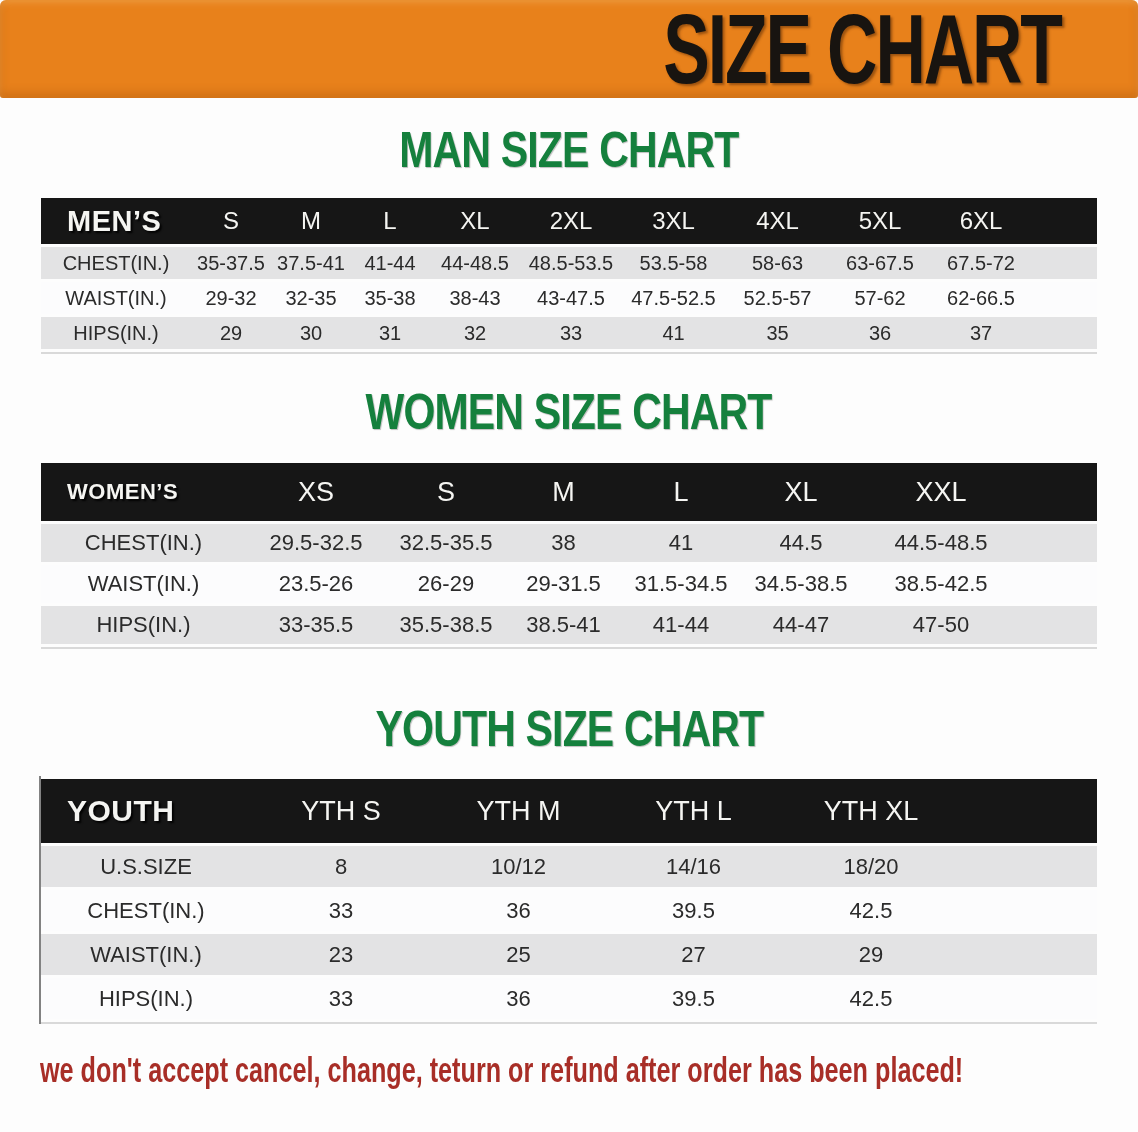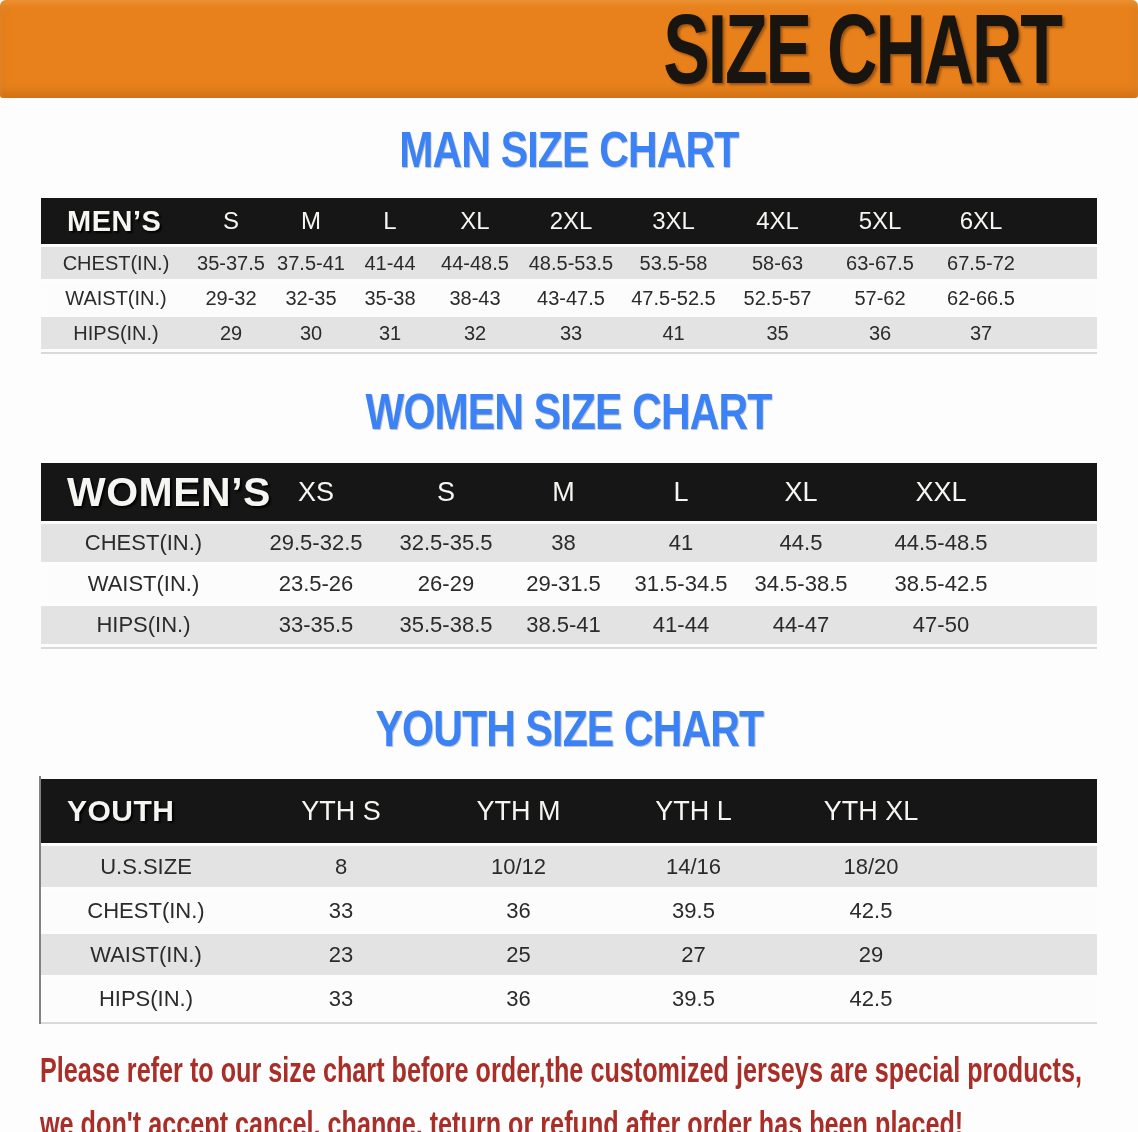"MAN SIZE CHART" .section-heading { color: #3b82f6 -> #15803d }
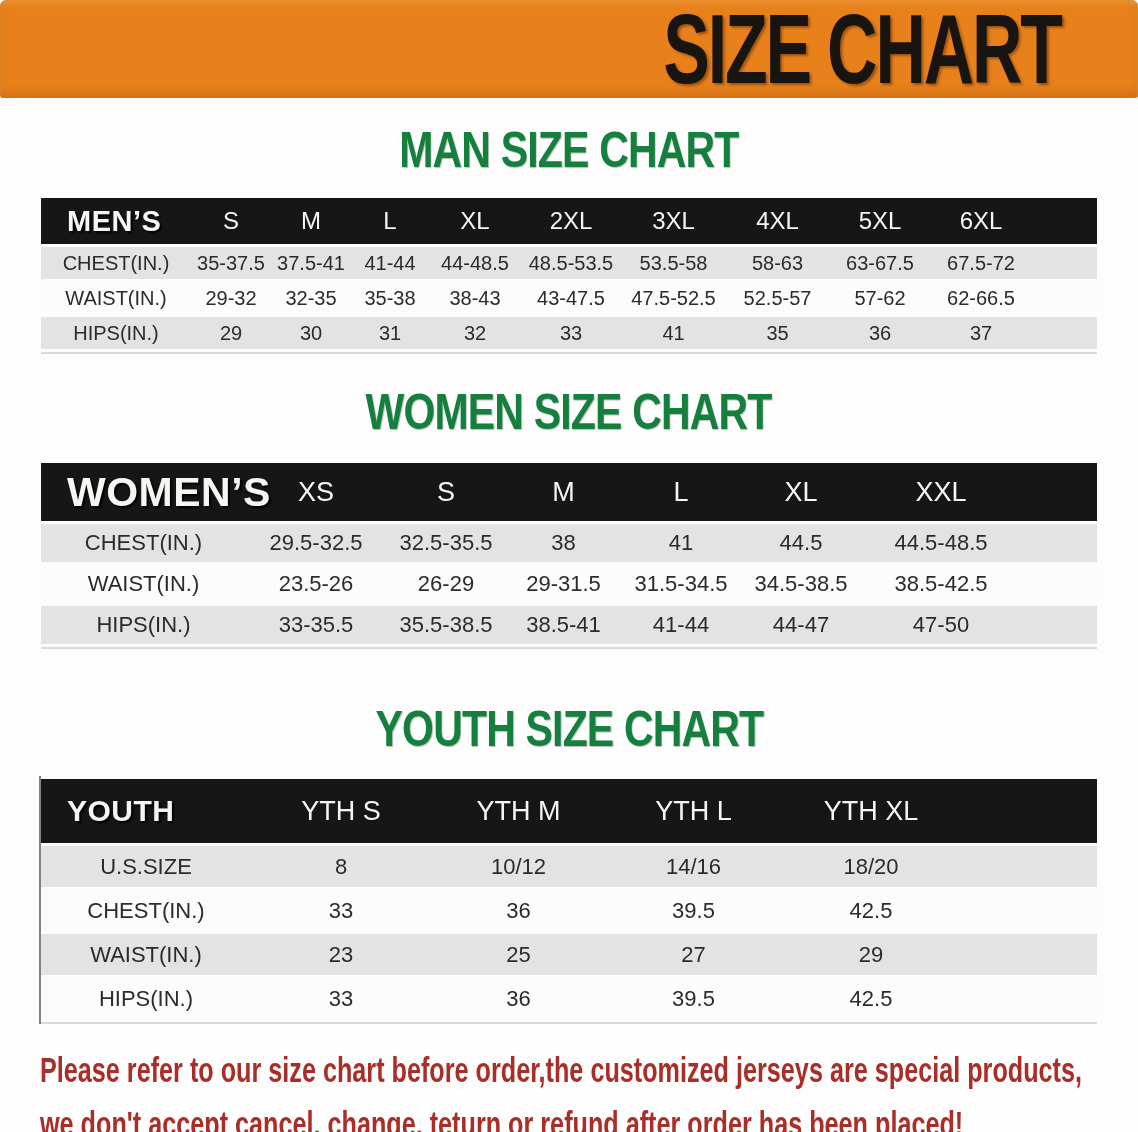"WOMEN’S" .women th:first-child { font-size: 41px -> 22px }
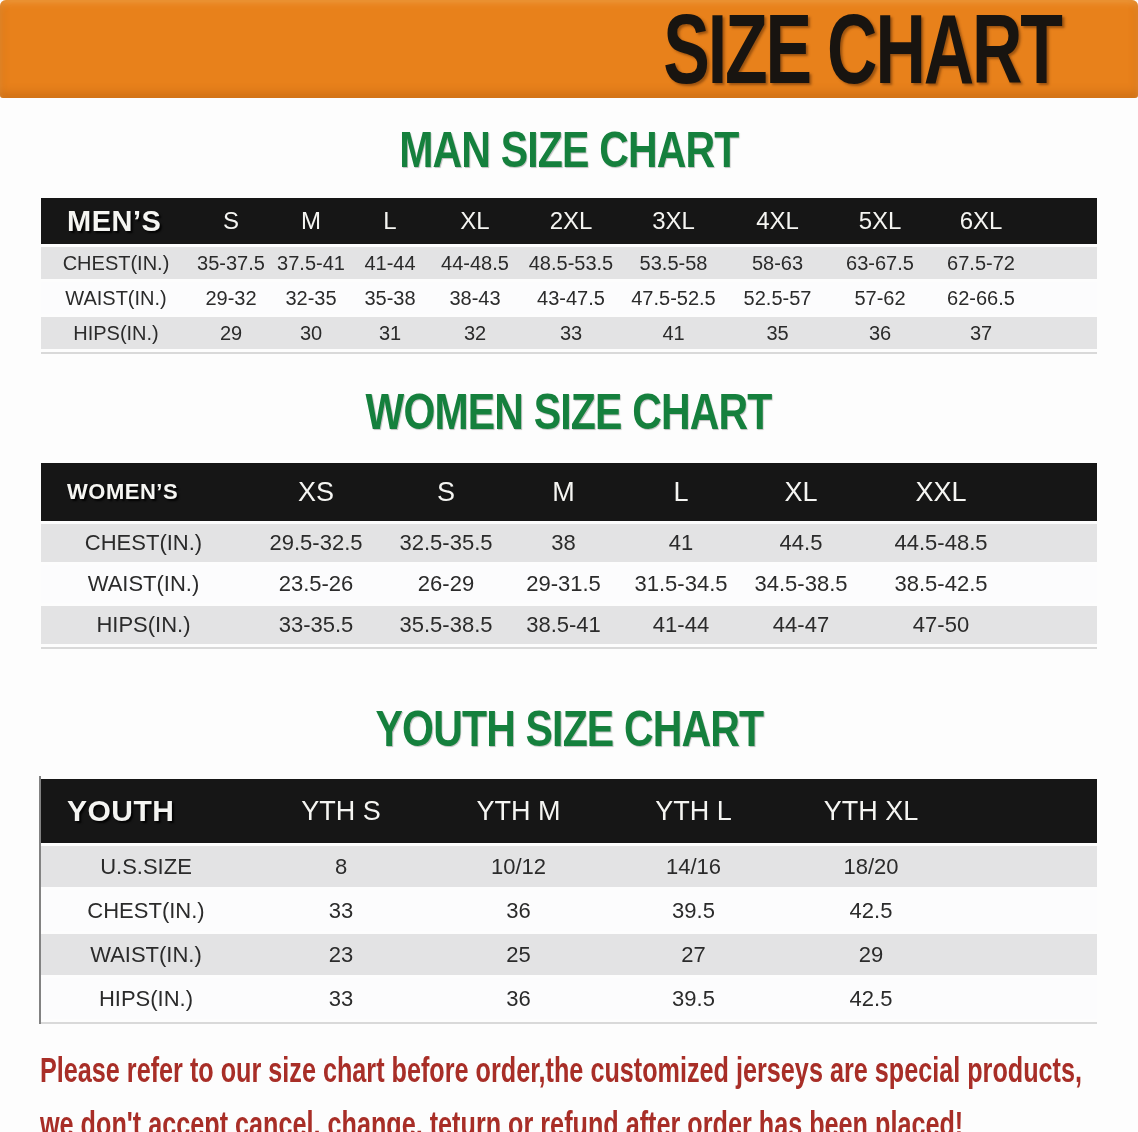"Please refer to our size" p { html: <p><span>Please refer to our size chart before order,the customized jerseys are special products,</span></p> -> none }
